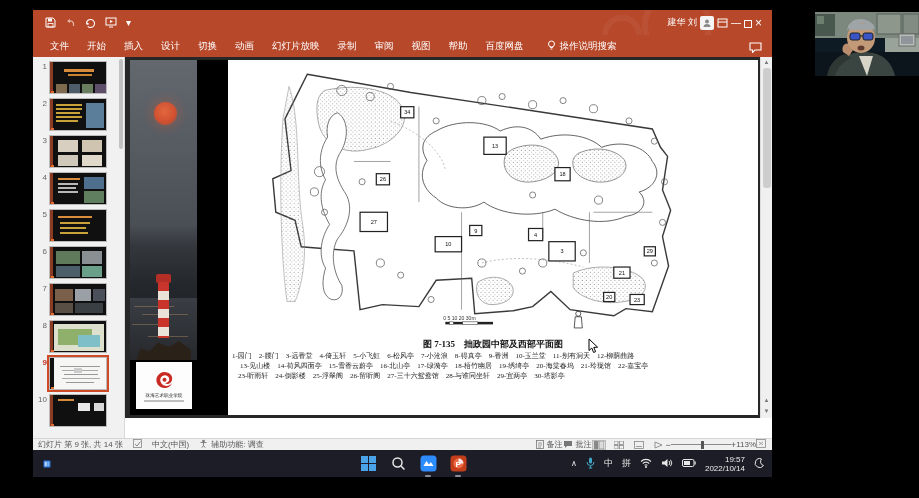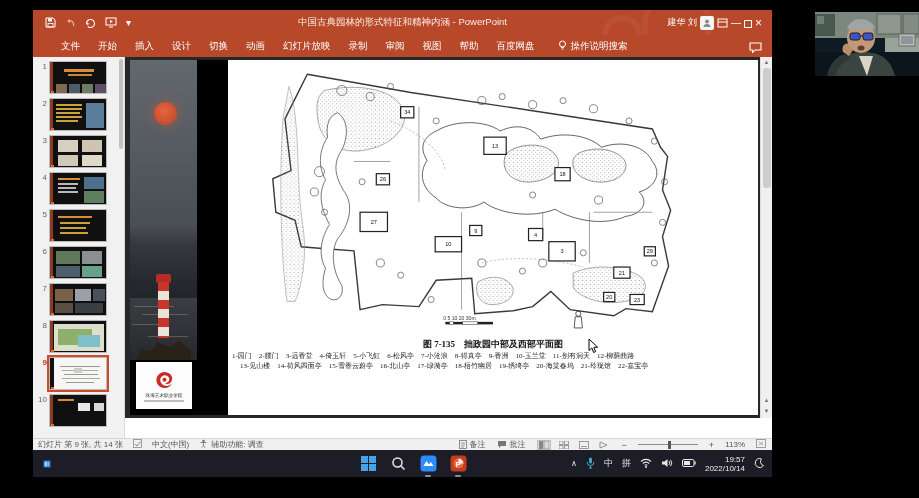"中国古典园林的形式特征和精神内涵 - PowerPoint" div.title-center { html: <div>中国古典园林的形式特征和精神内涵 - PowerPoint</div> -> none }
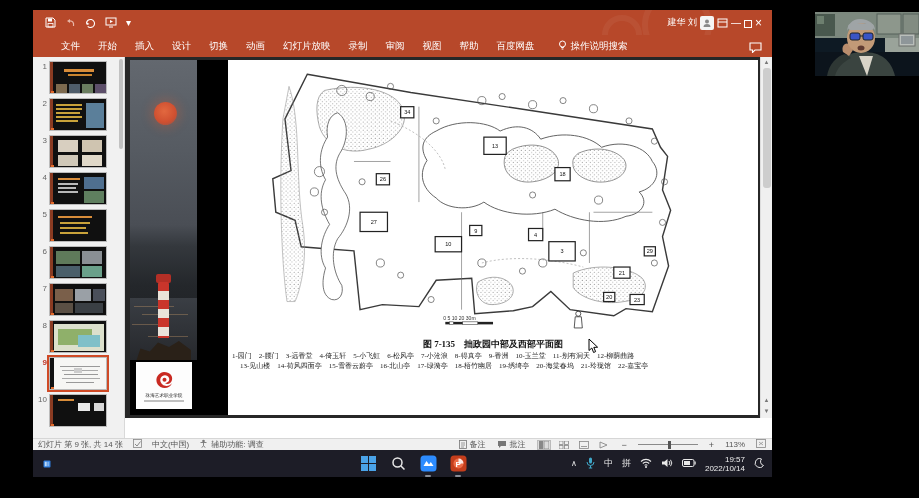"文件" div { padding-left: 19px -> 8px }
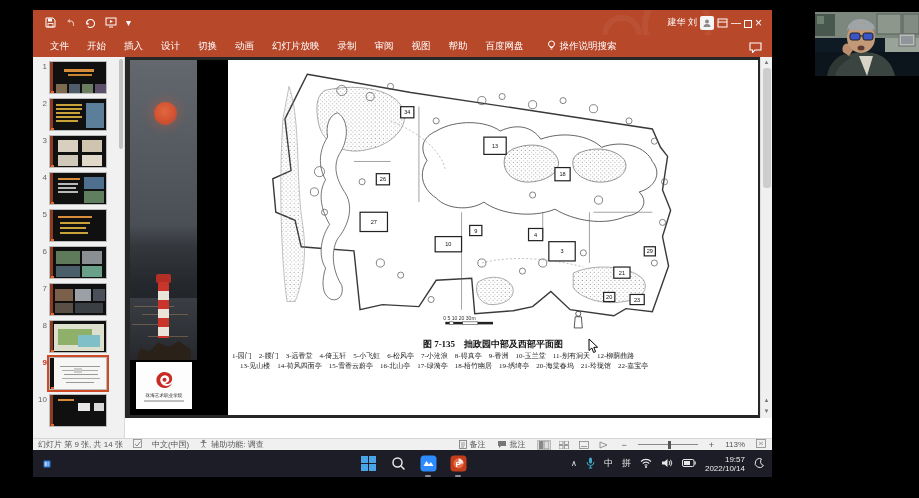"23-听雨轩 24-倒影楼 25-浮翠阁 26-留听阁 27-三十六鸳鸯馆" div.legend { html: none -> <div>23-听雨轩 24-倒影楼 25-浮翠阁 26-留听阁 27-三十六鸳鸯馆 28-与谁同坐轩 29-宜两亭 30-塔影亭</div> }
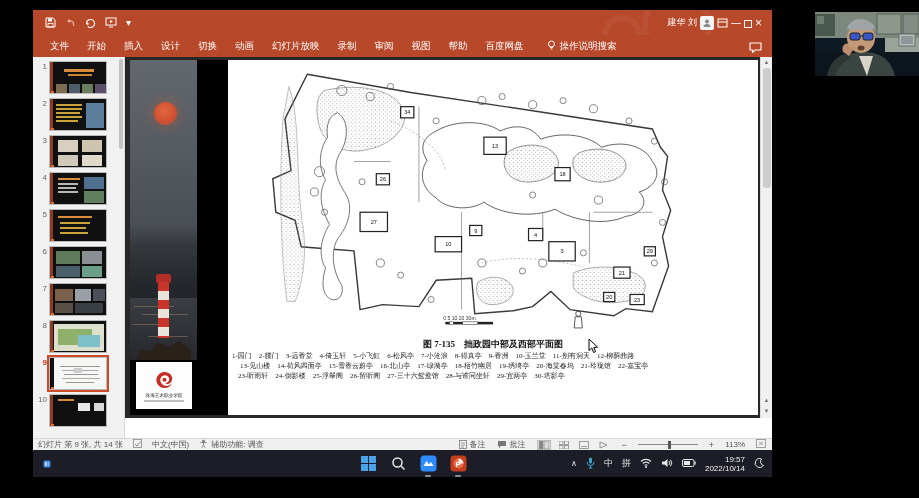"备注" .statusbar .rgt { gap: 11px -> 0 }
